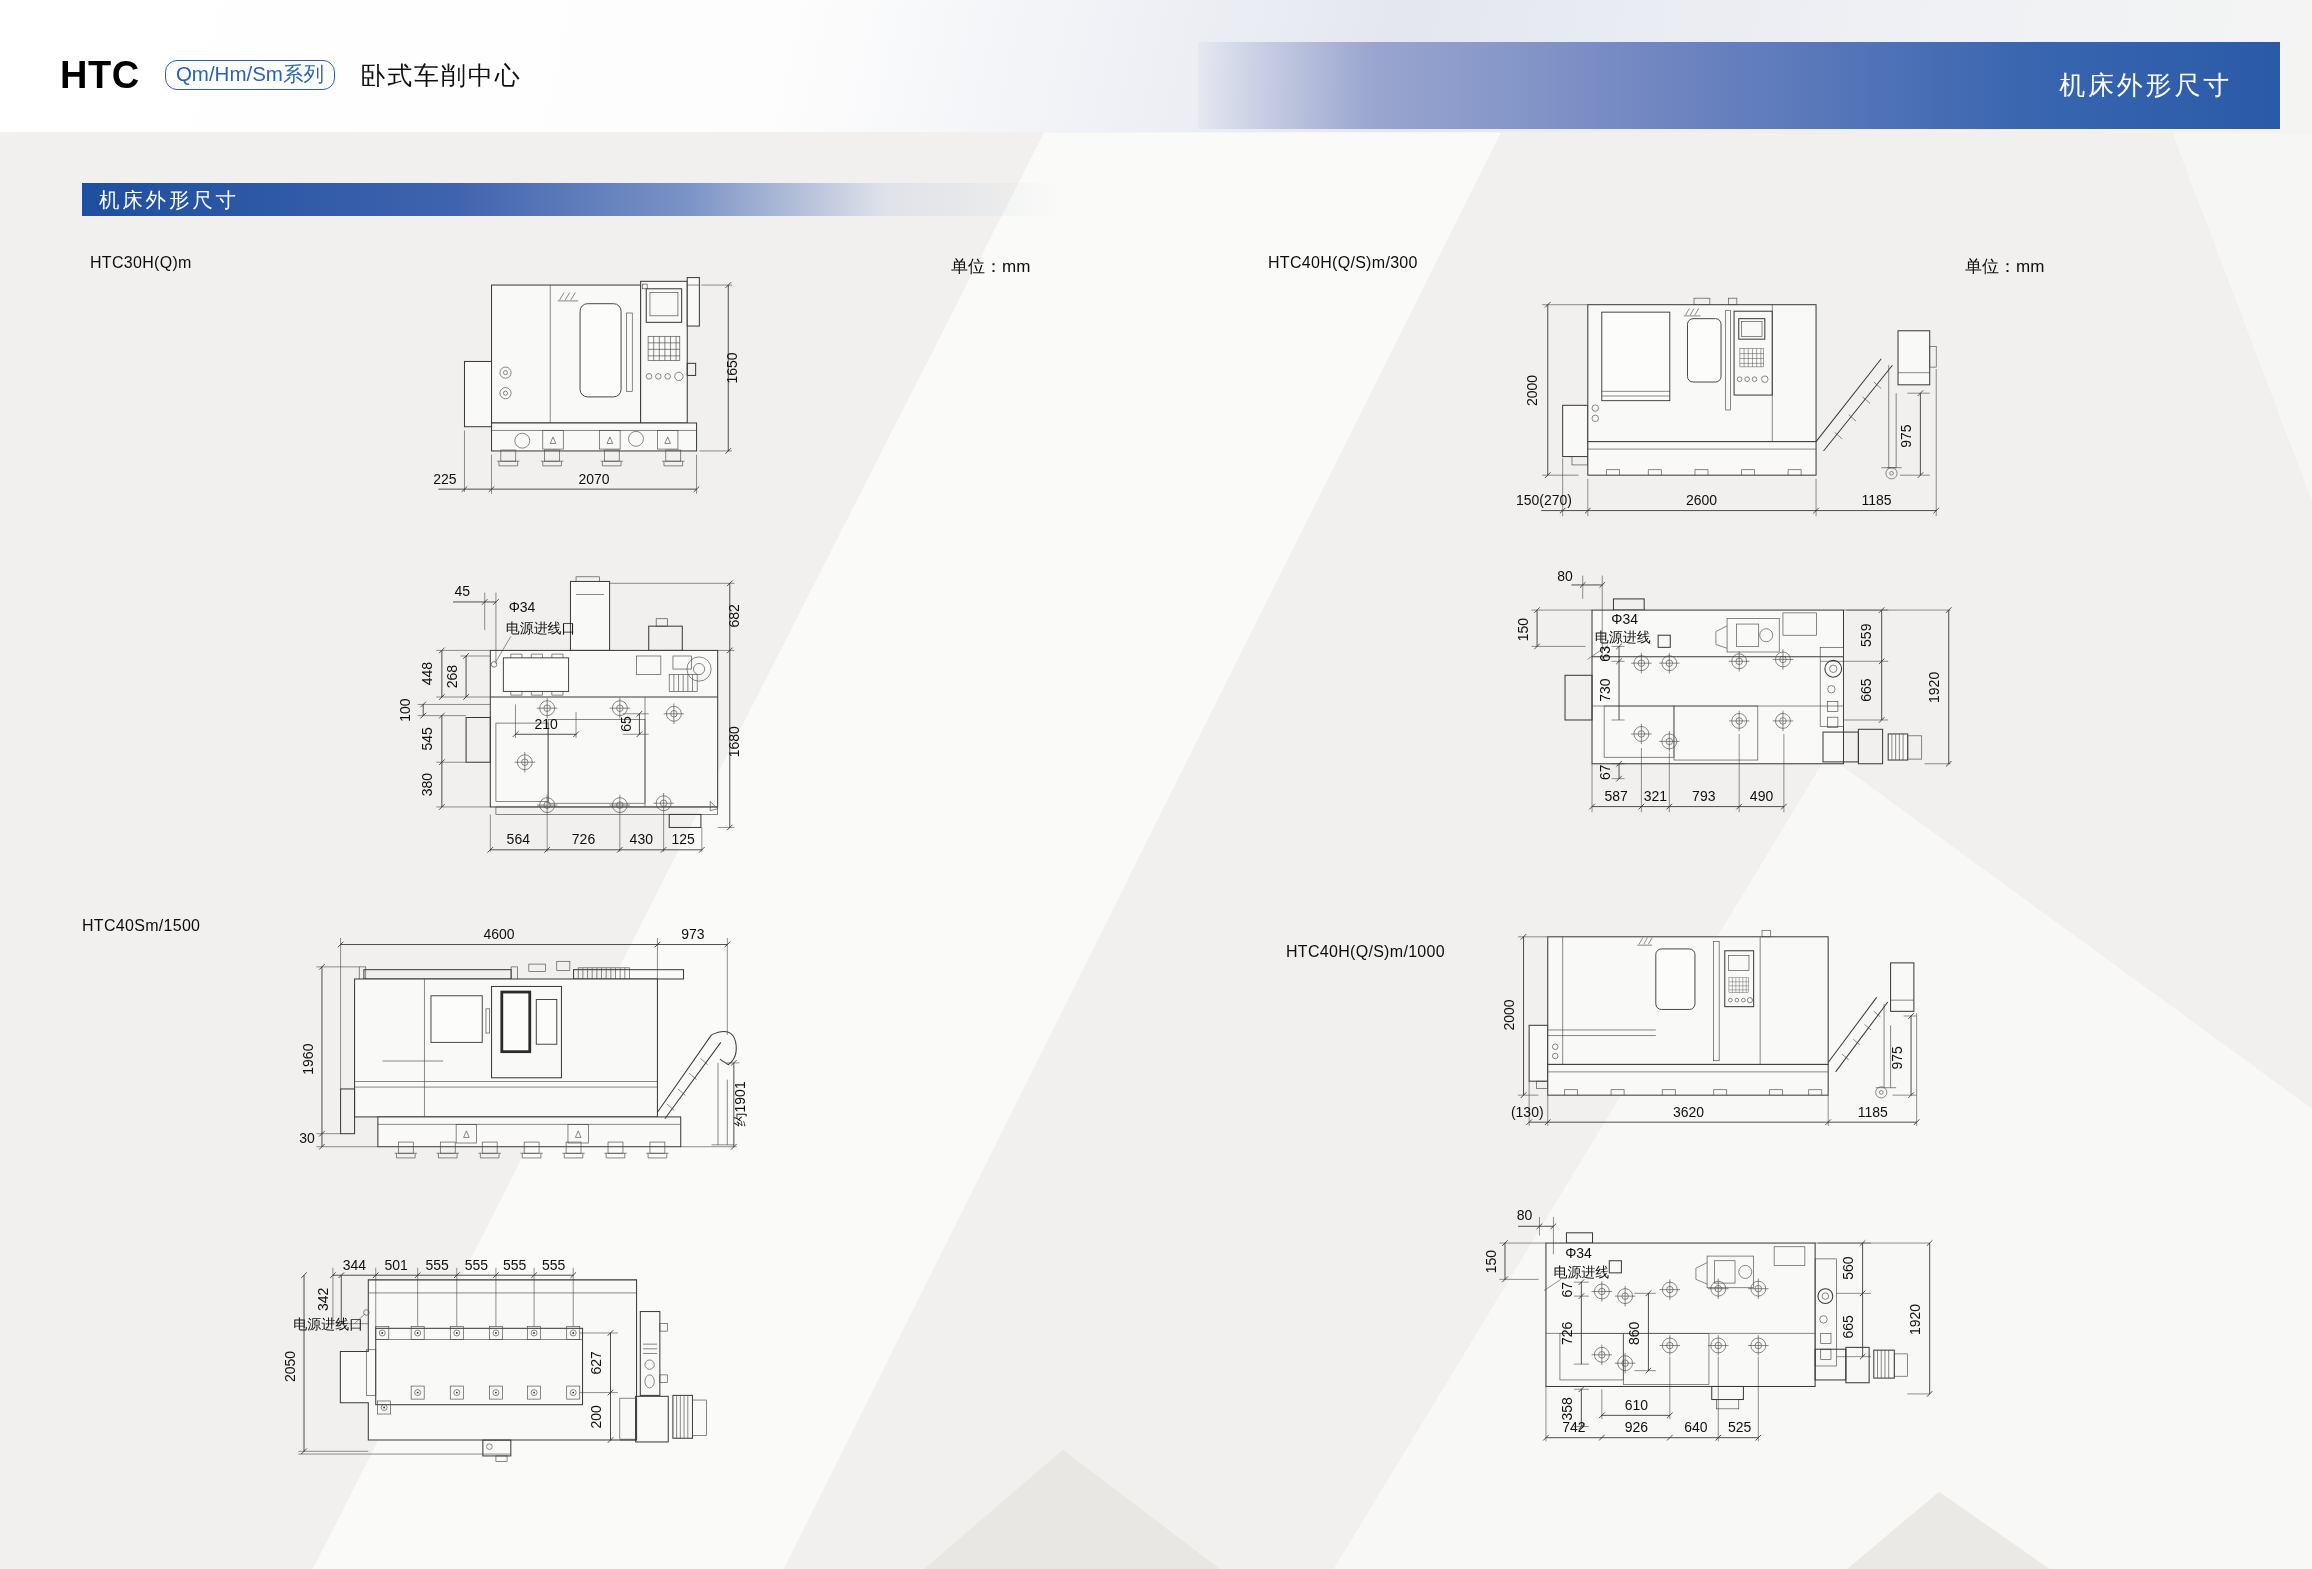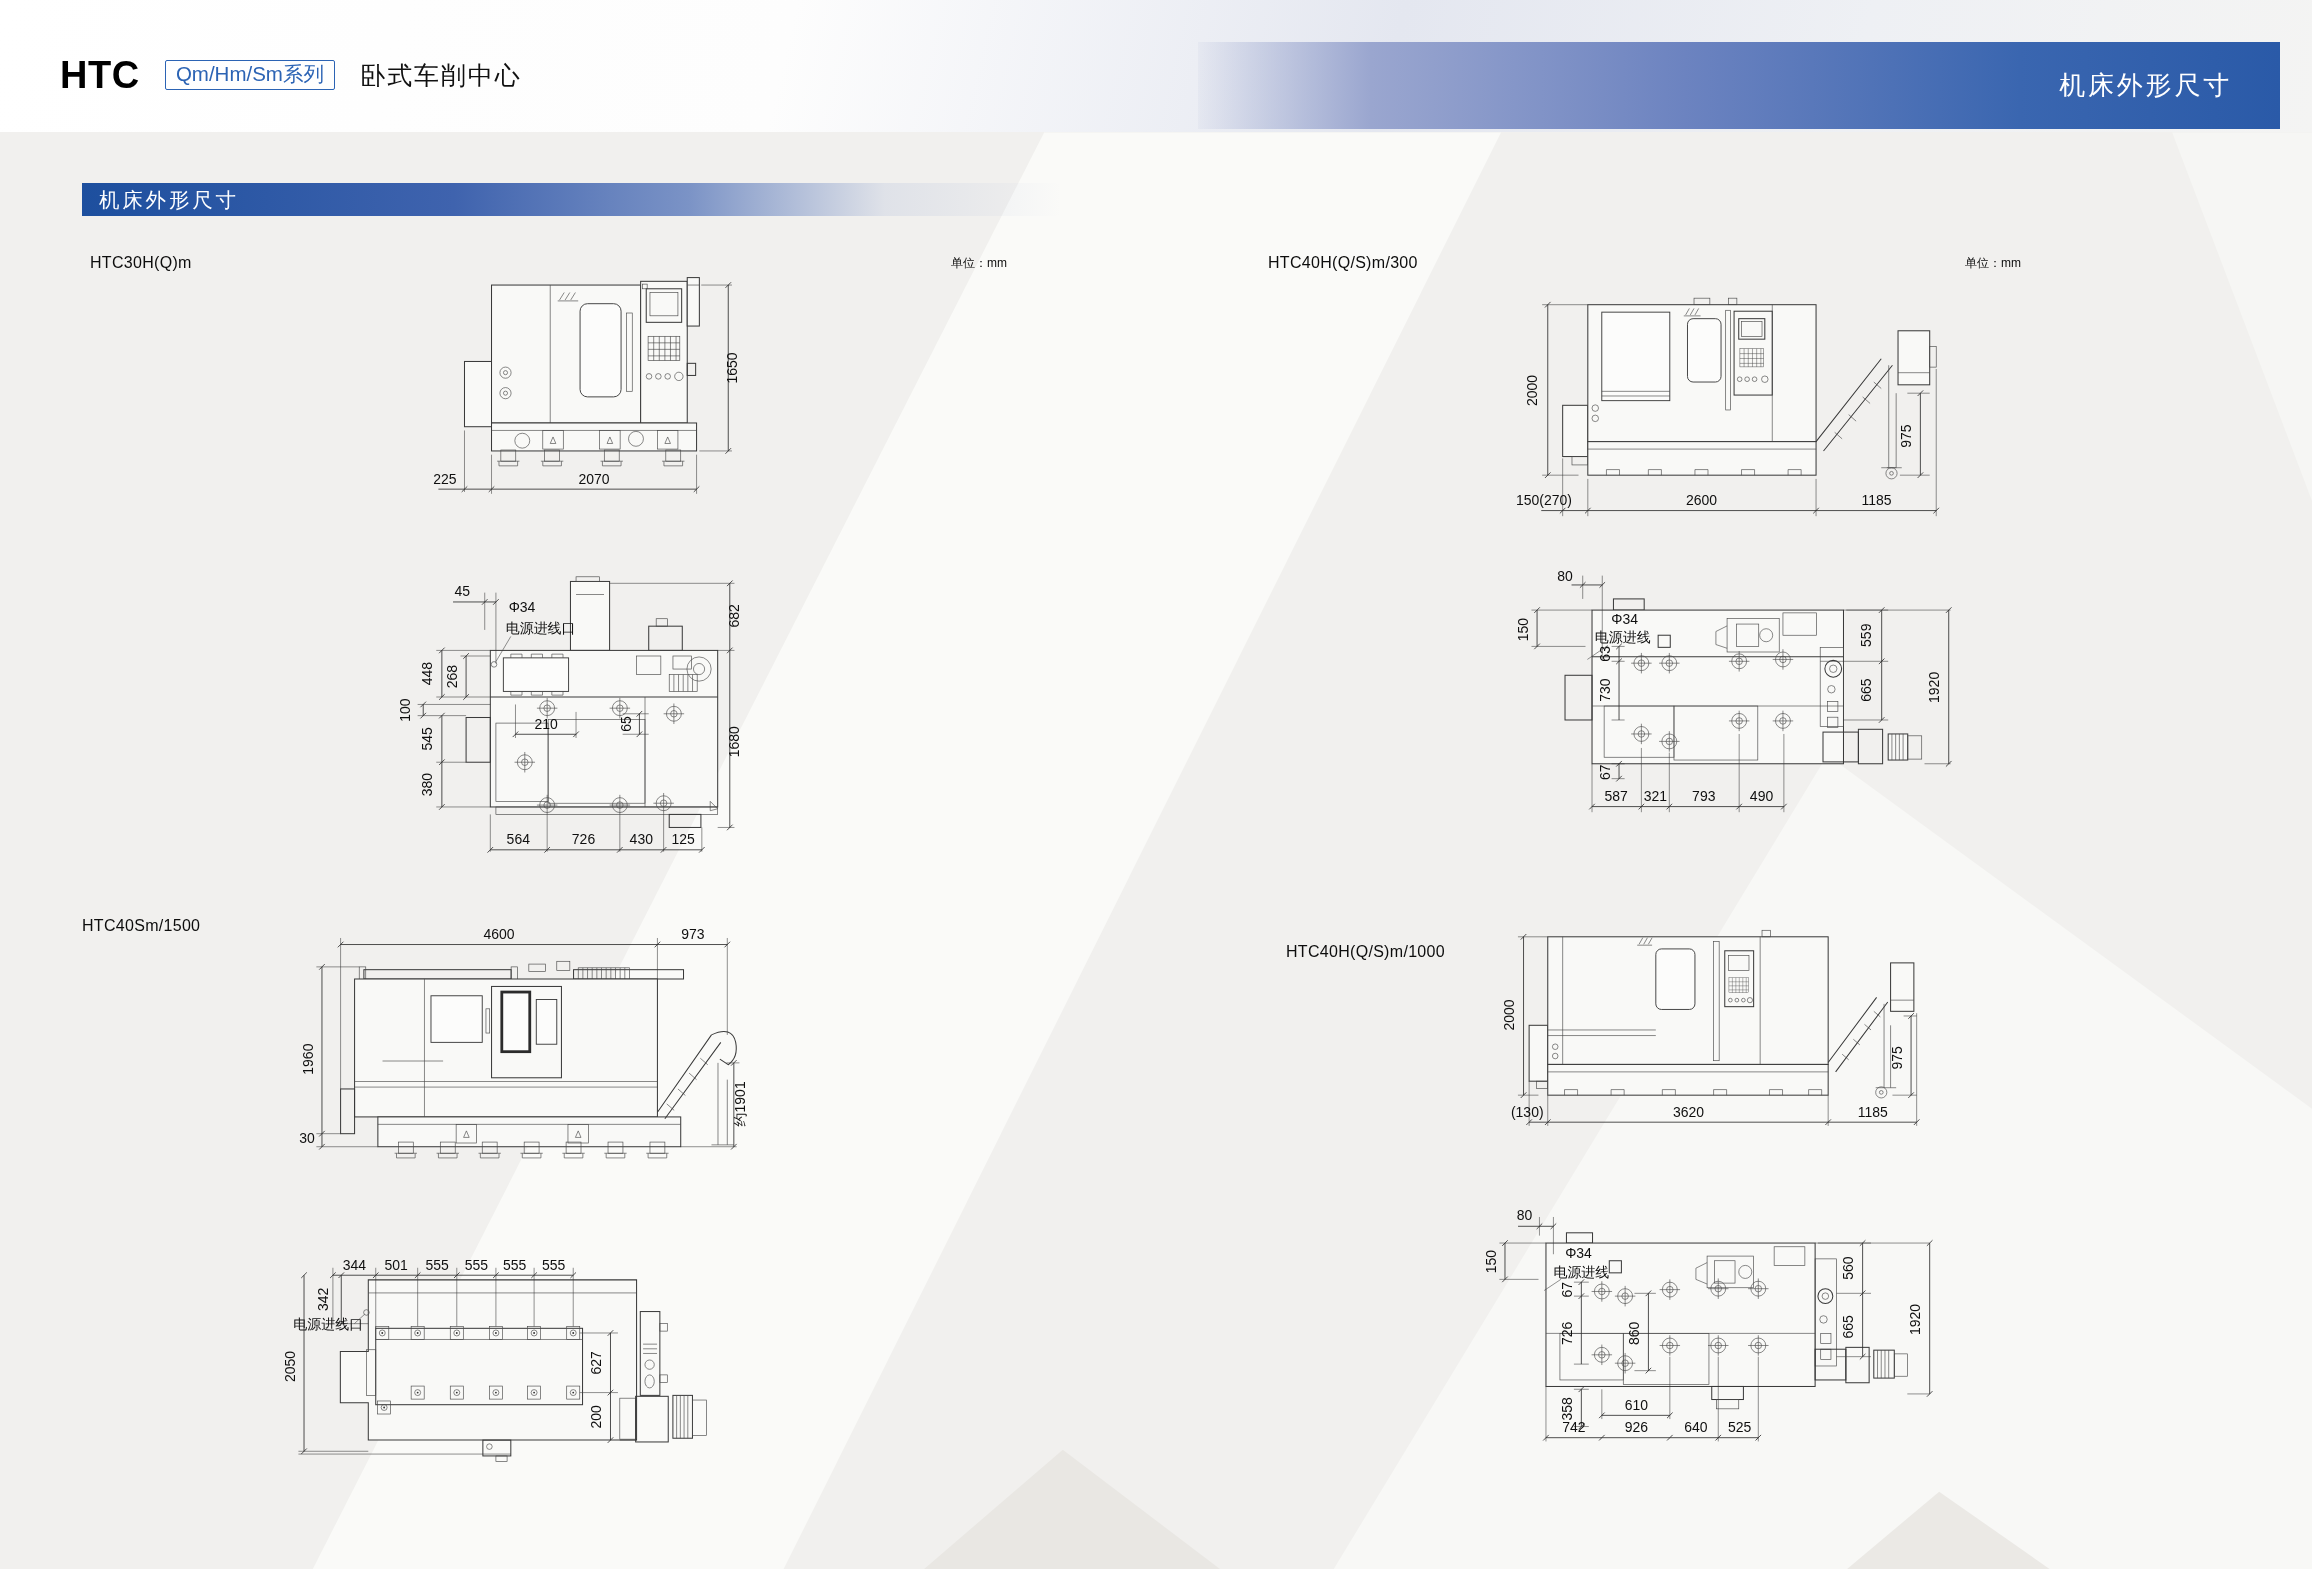"Qm/Hm/Sm系列" .badge { border-radius: 2px -> 12px }
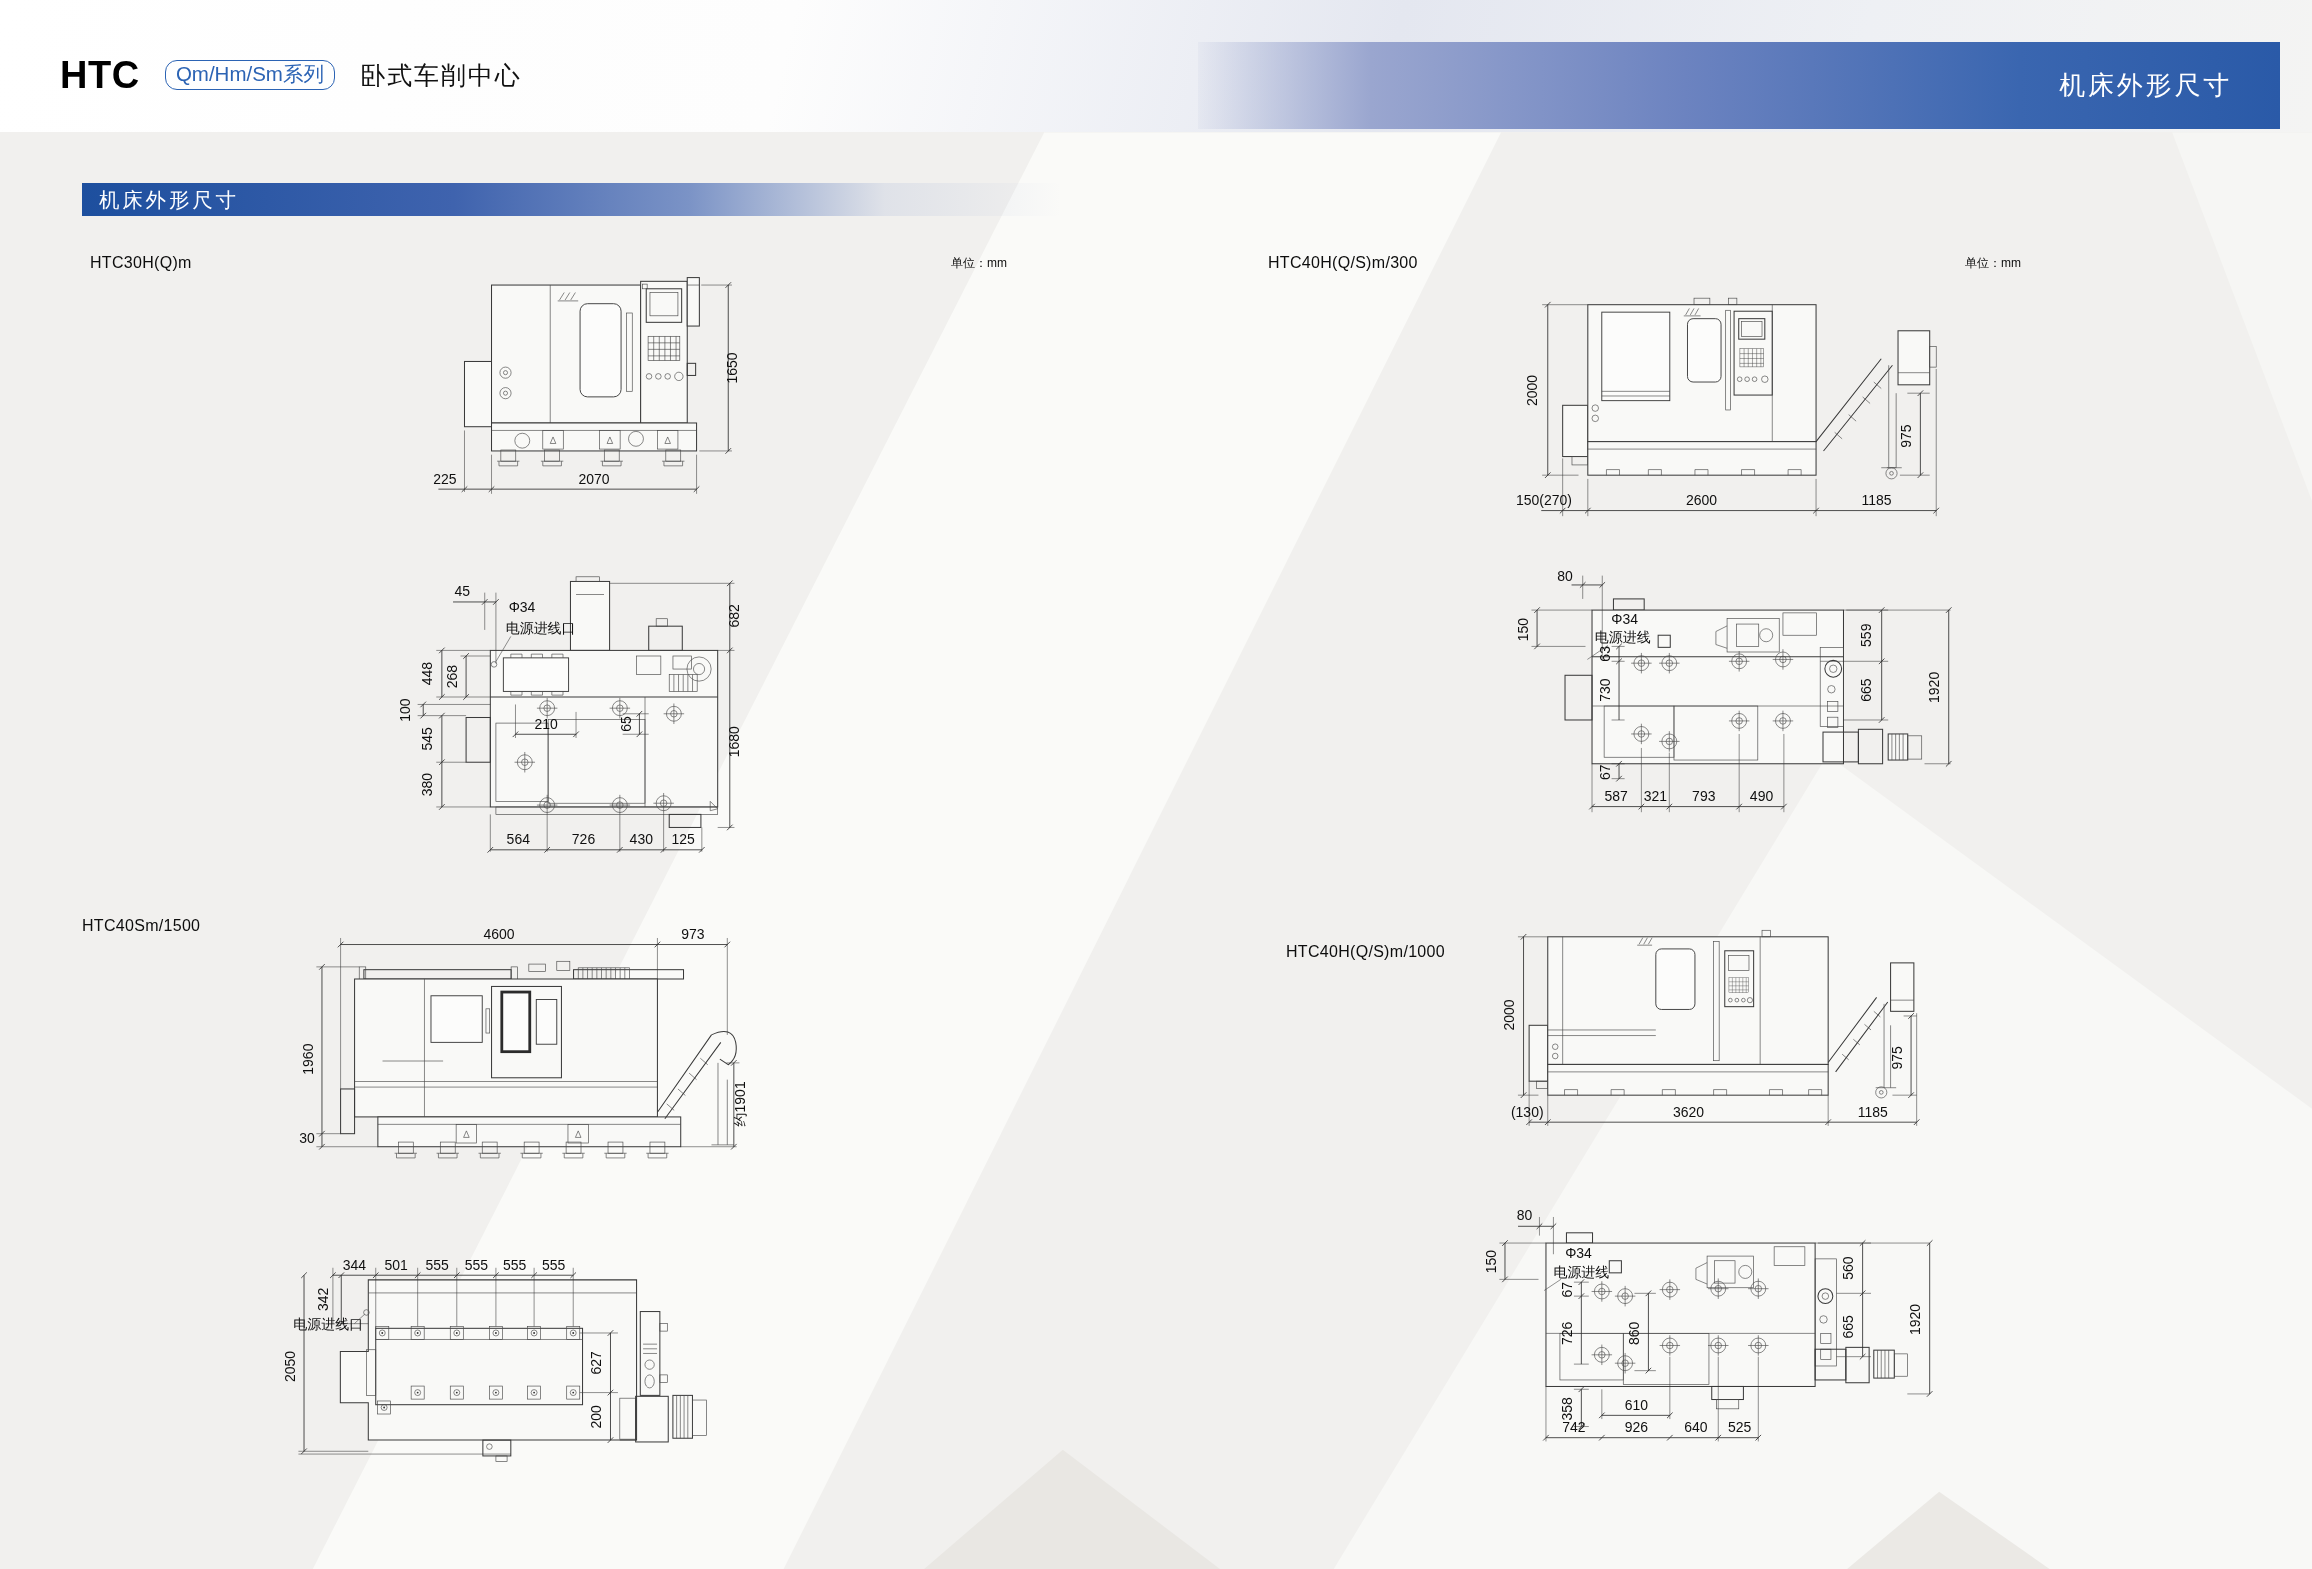"单位：mm" .unit { font-size: 12px -> 17px }
